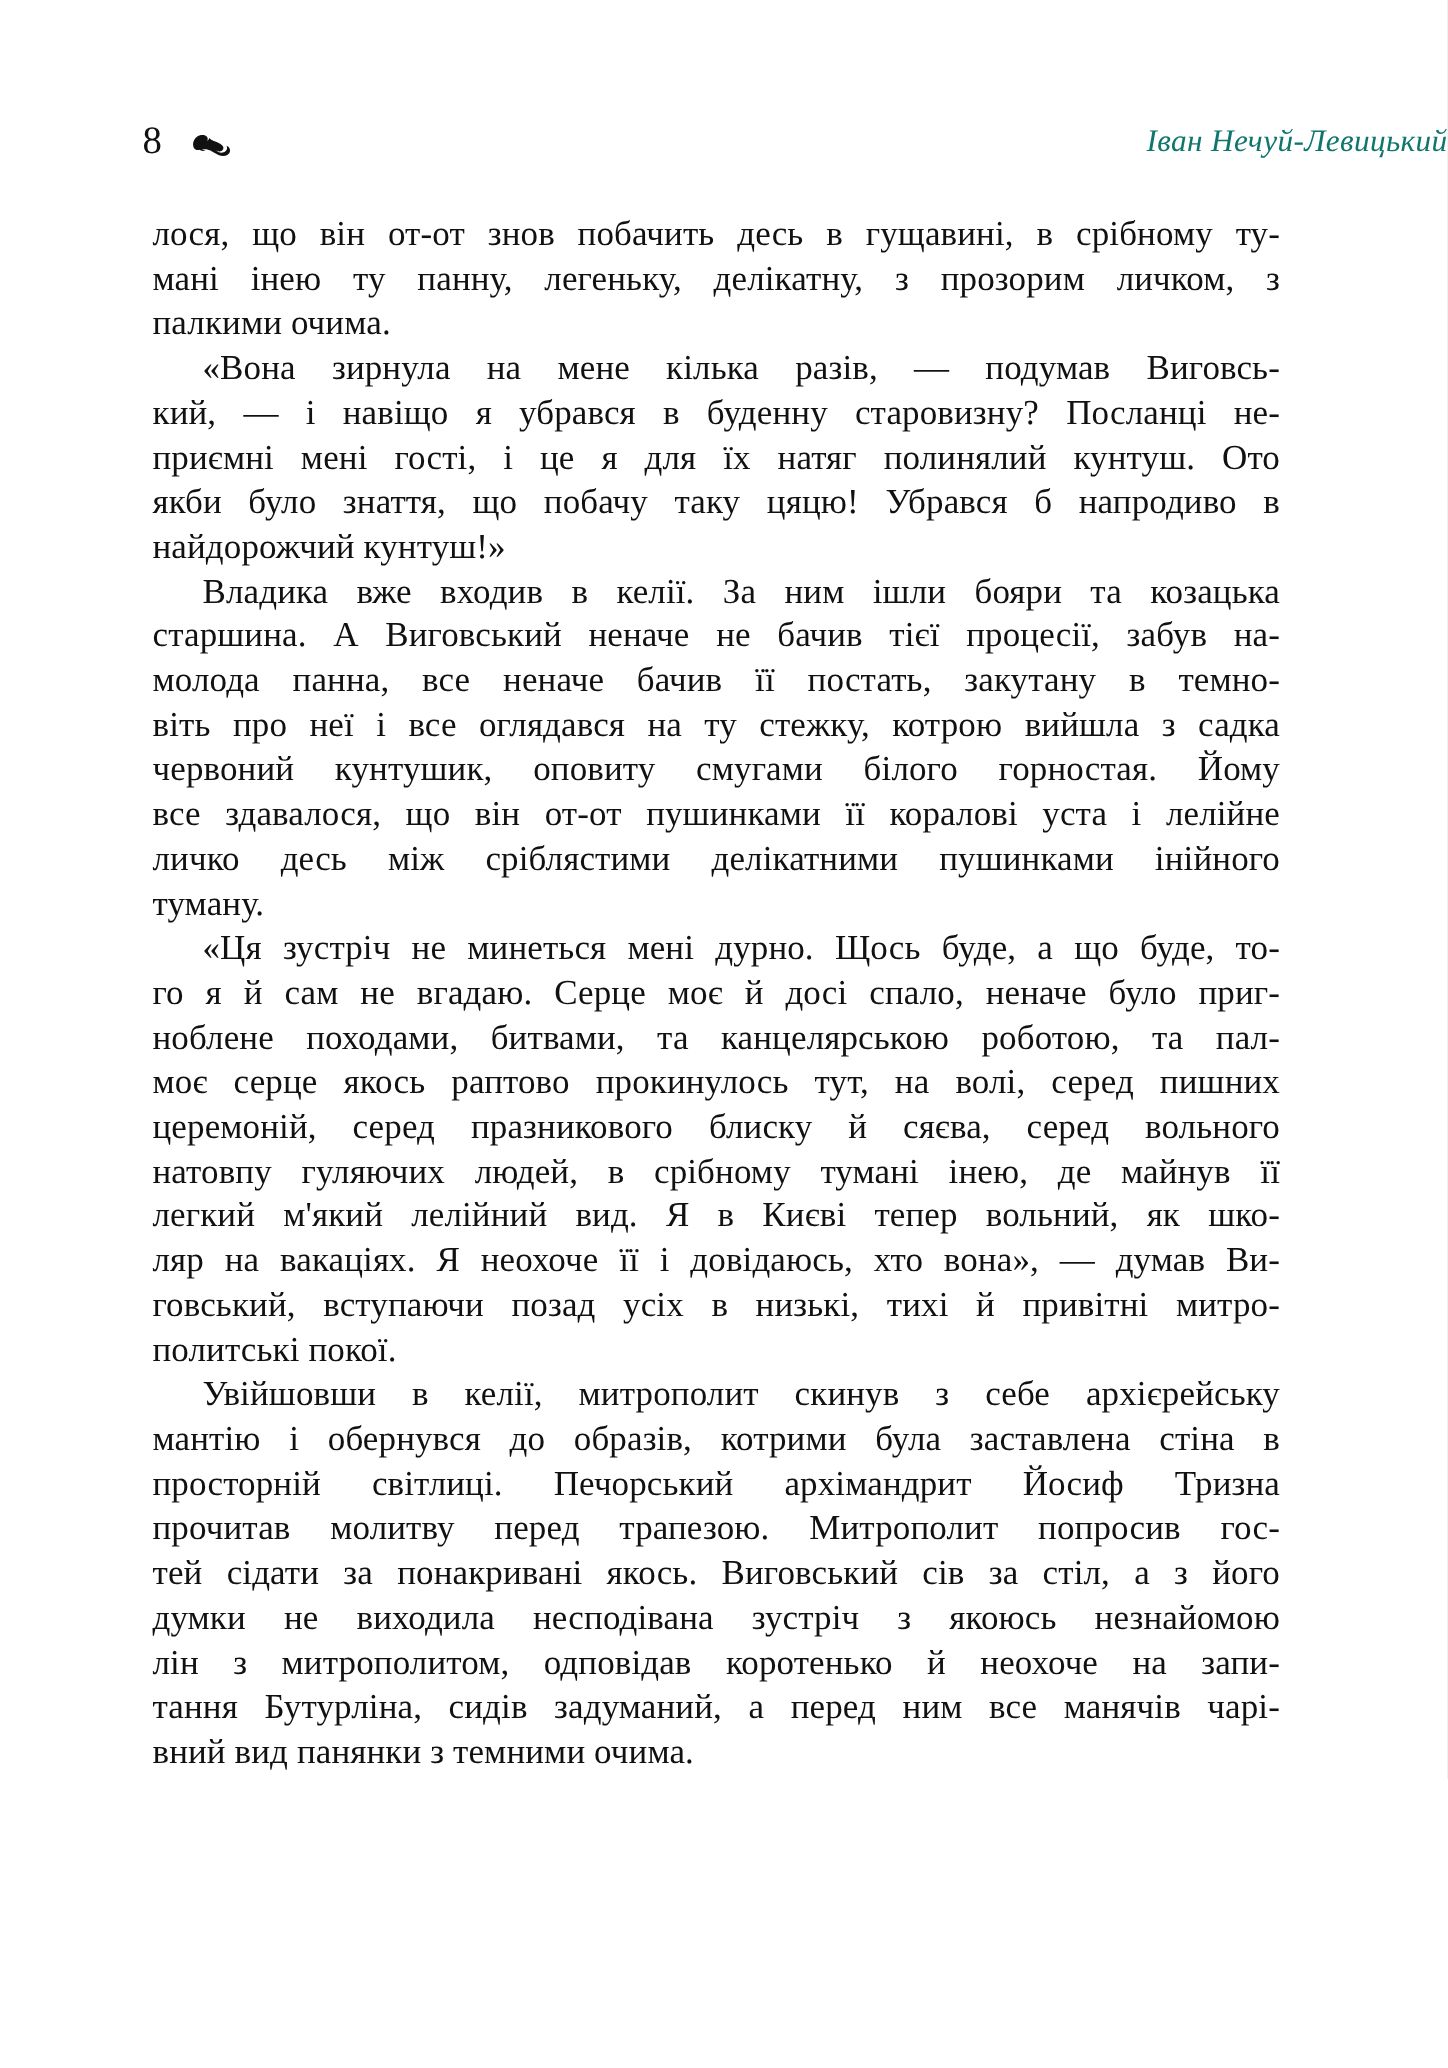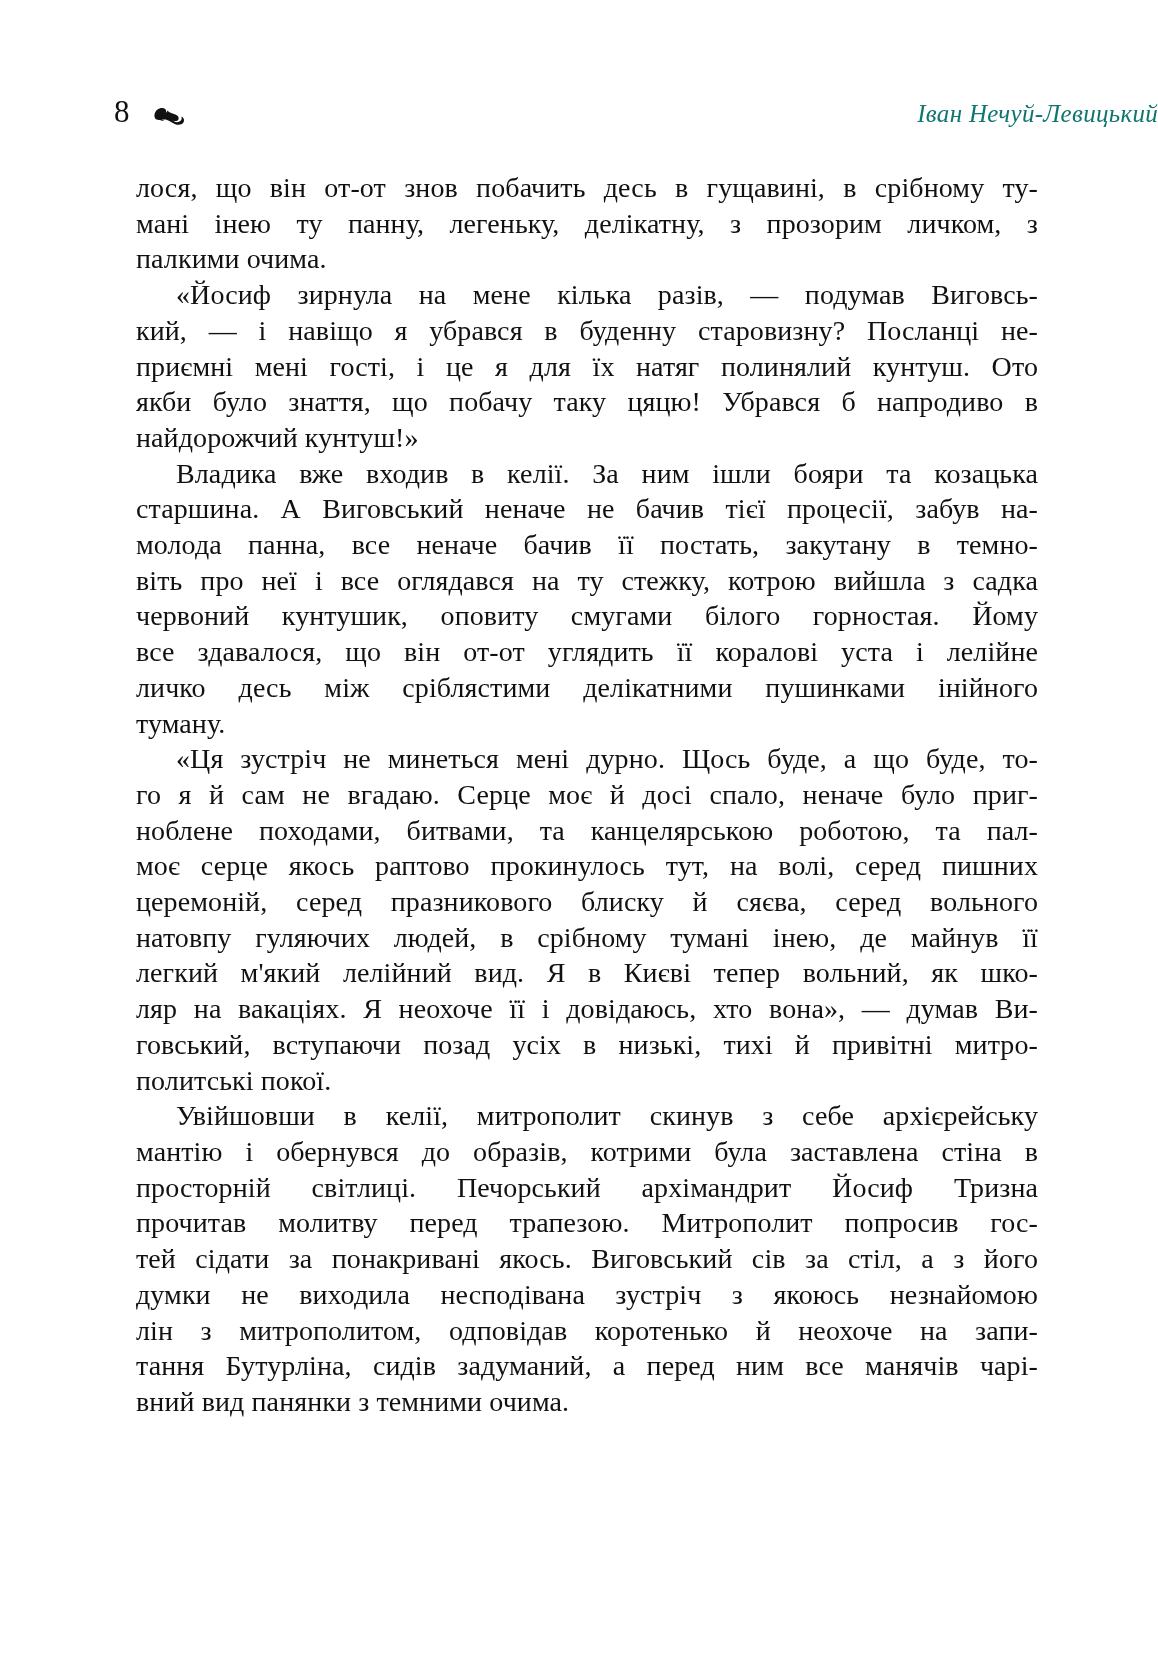"лося, що він от-от знов" .text-column { left: 136px -> 122px }
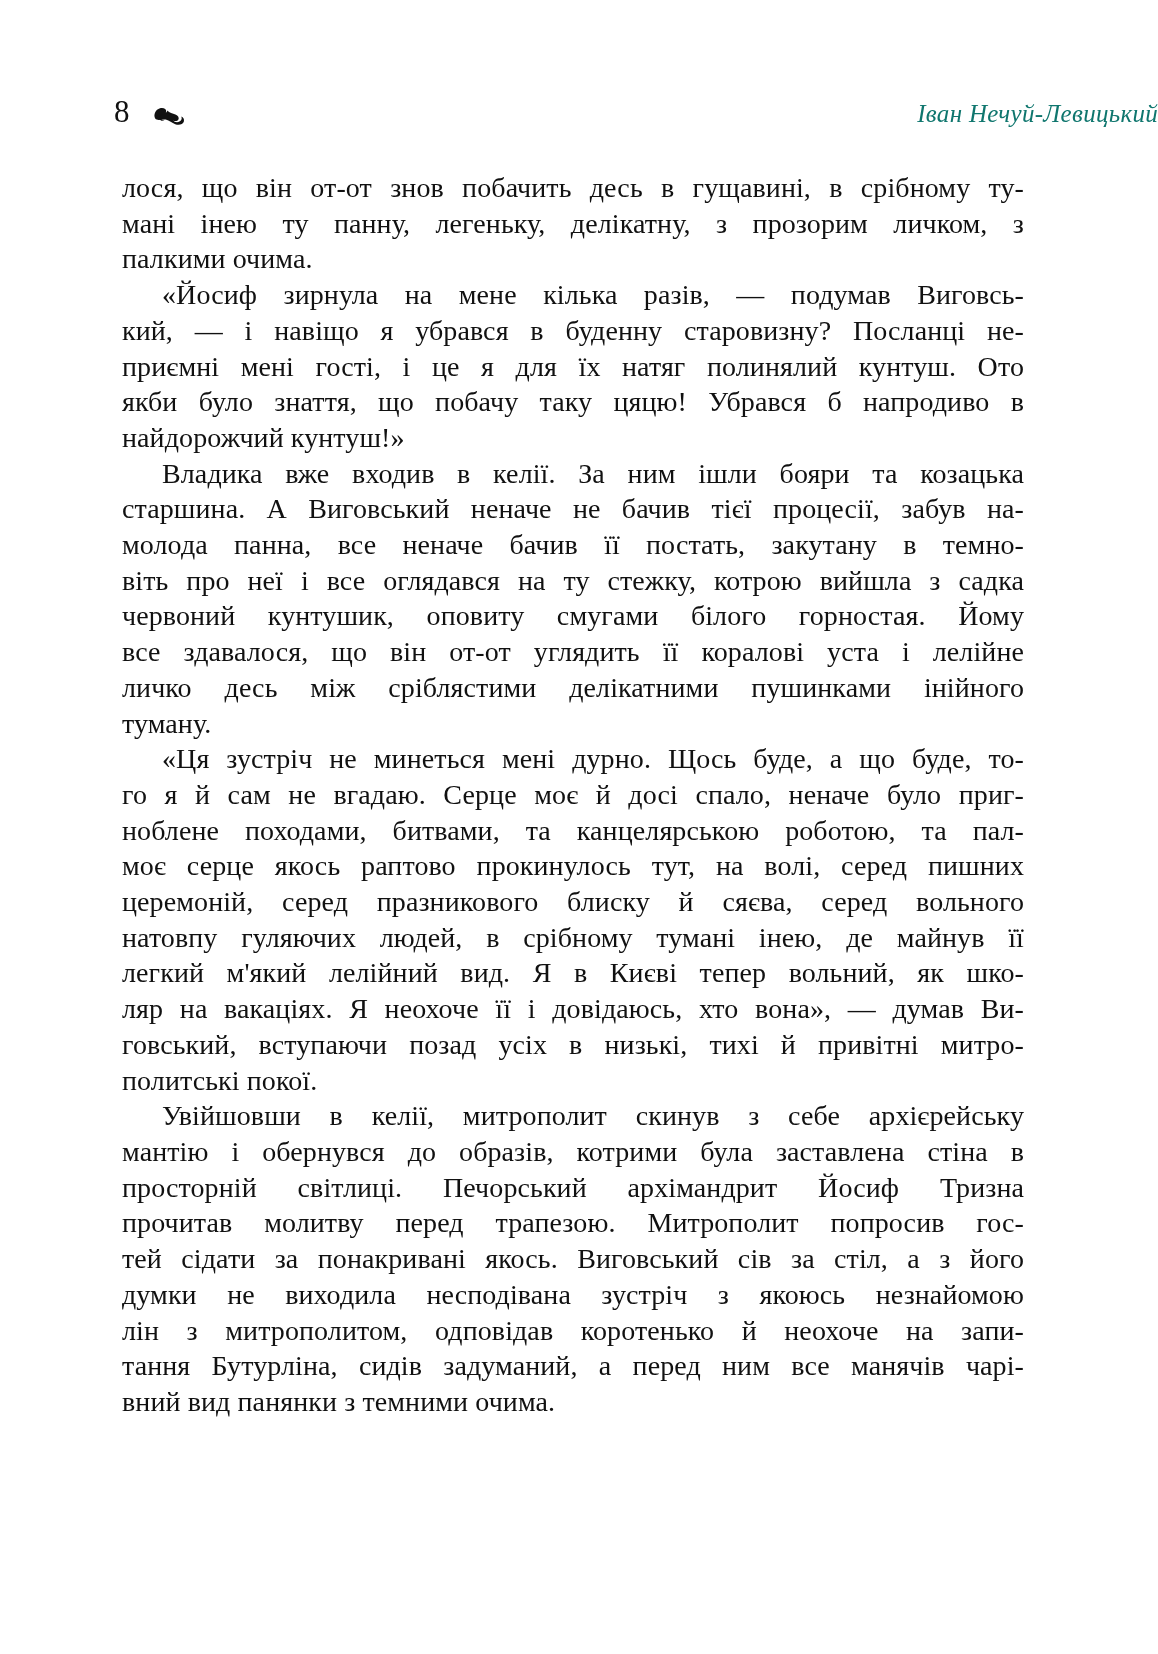"«Йосиф зирнула на мене кілька" div.line { text: Йосиф -> Вона }
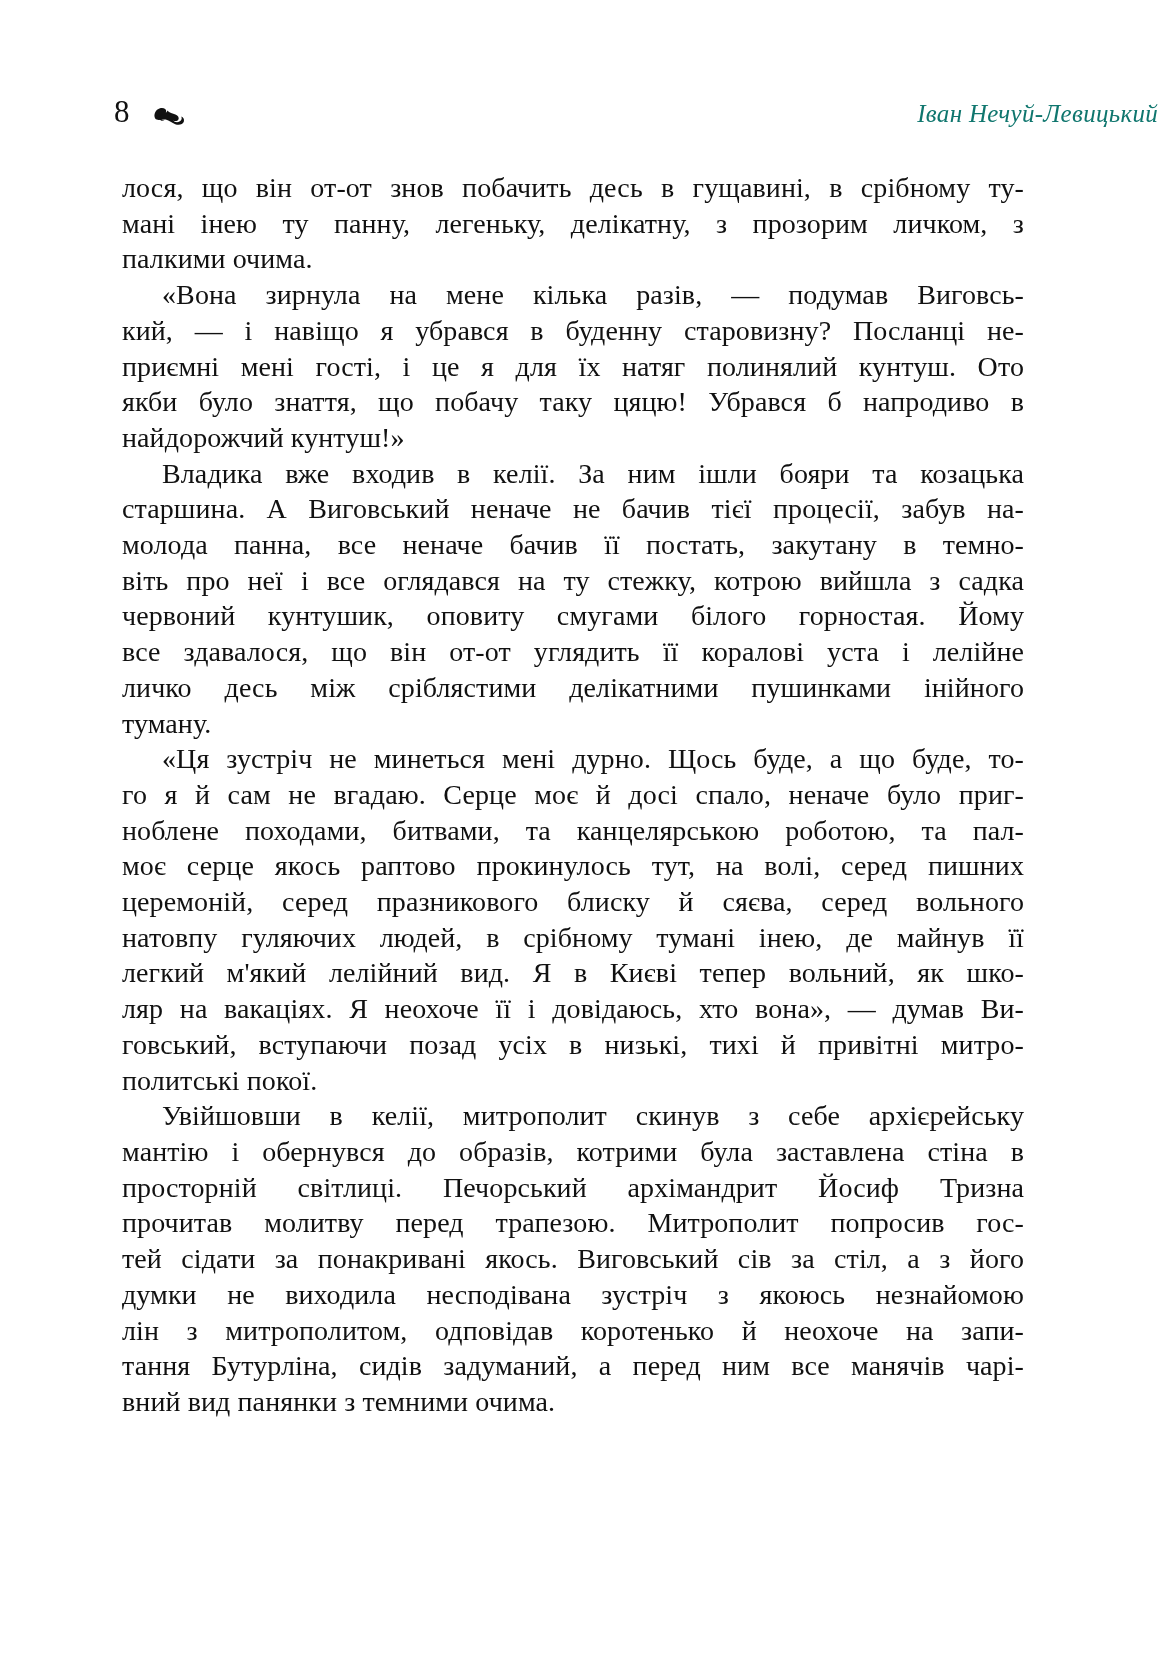"все здавалося, що він от-от" div.line { text: углядить -> пушинками }
